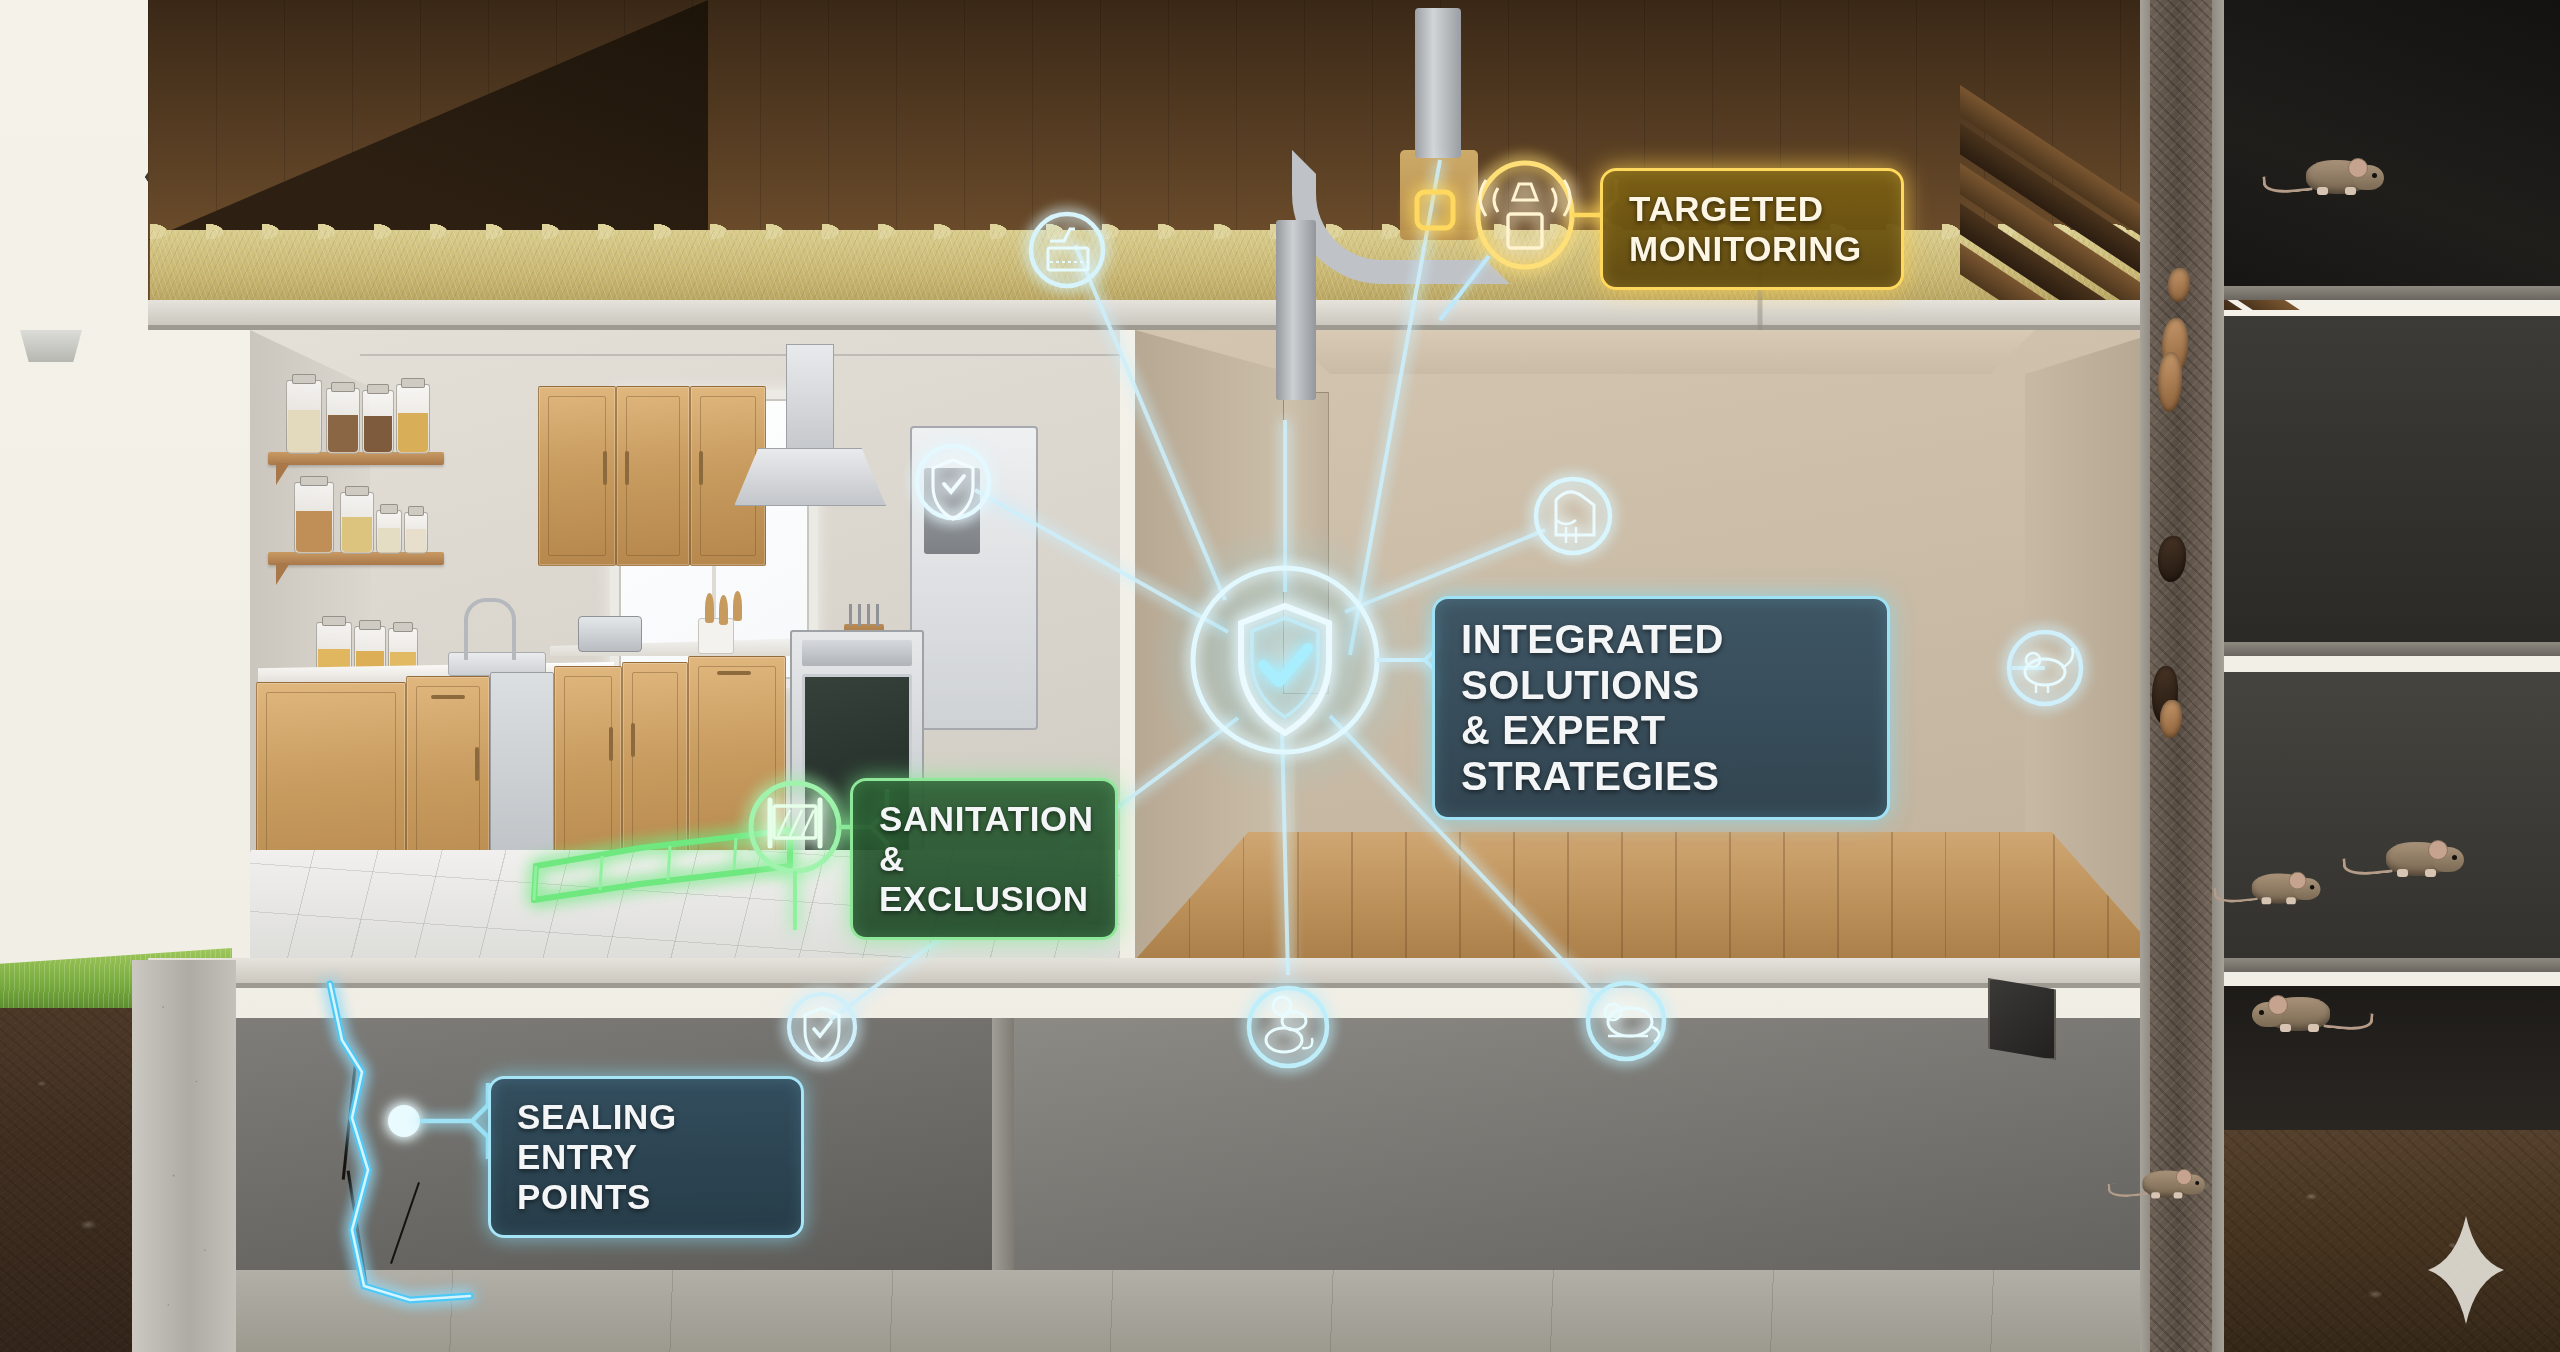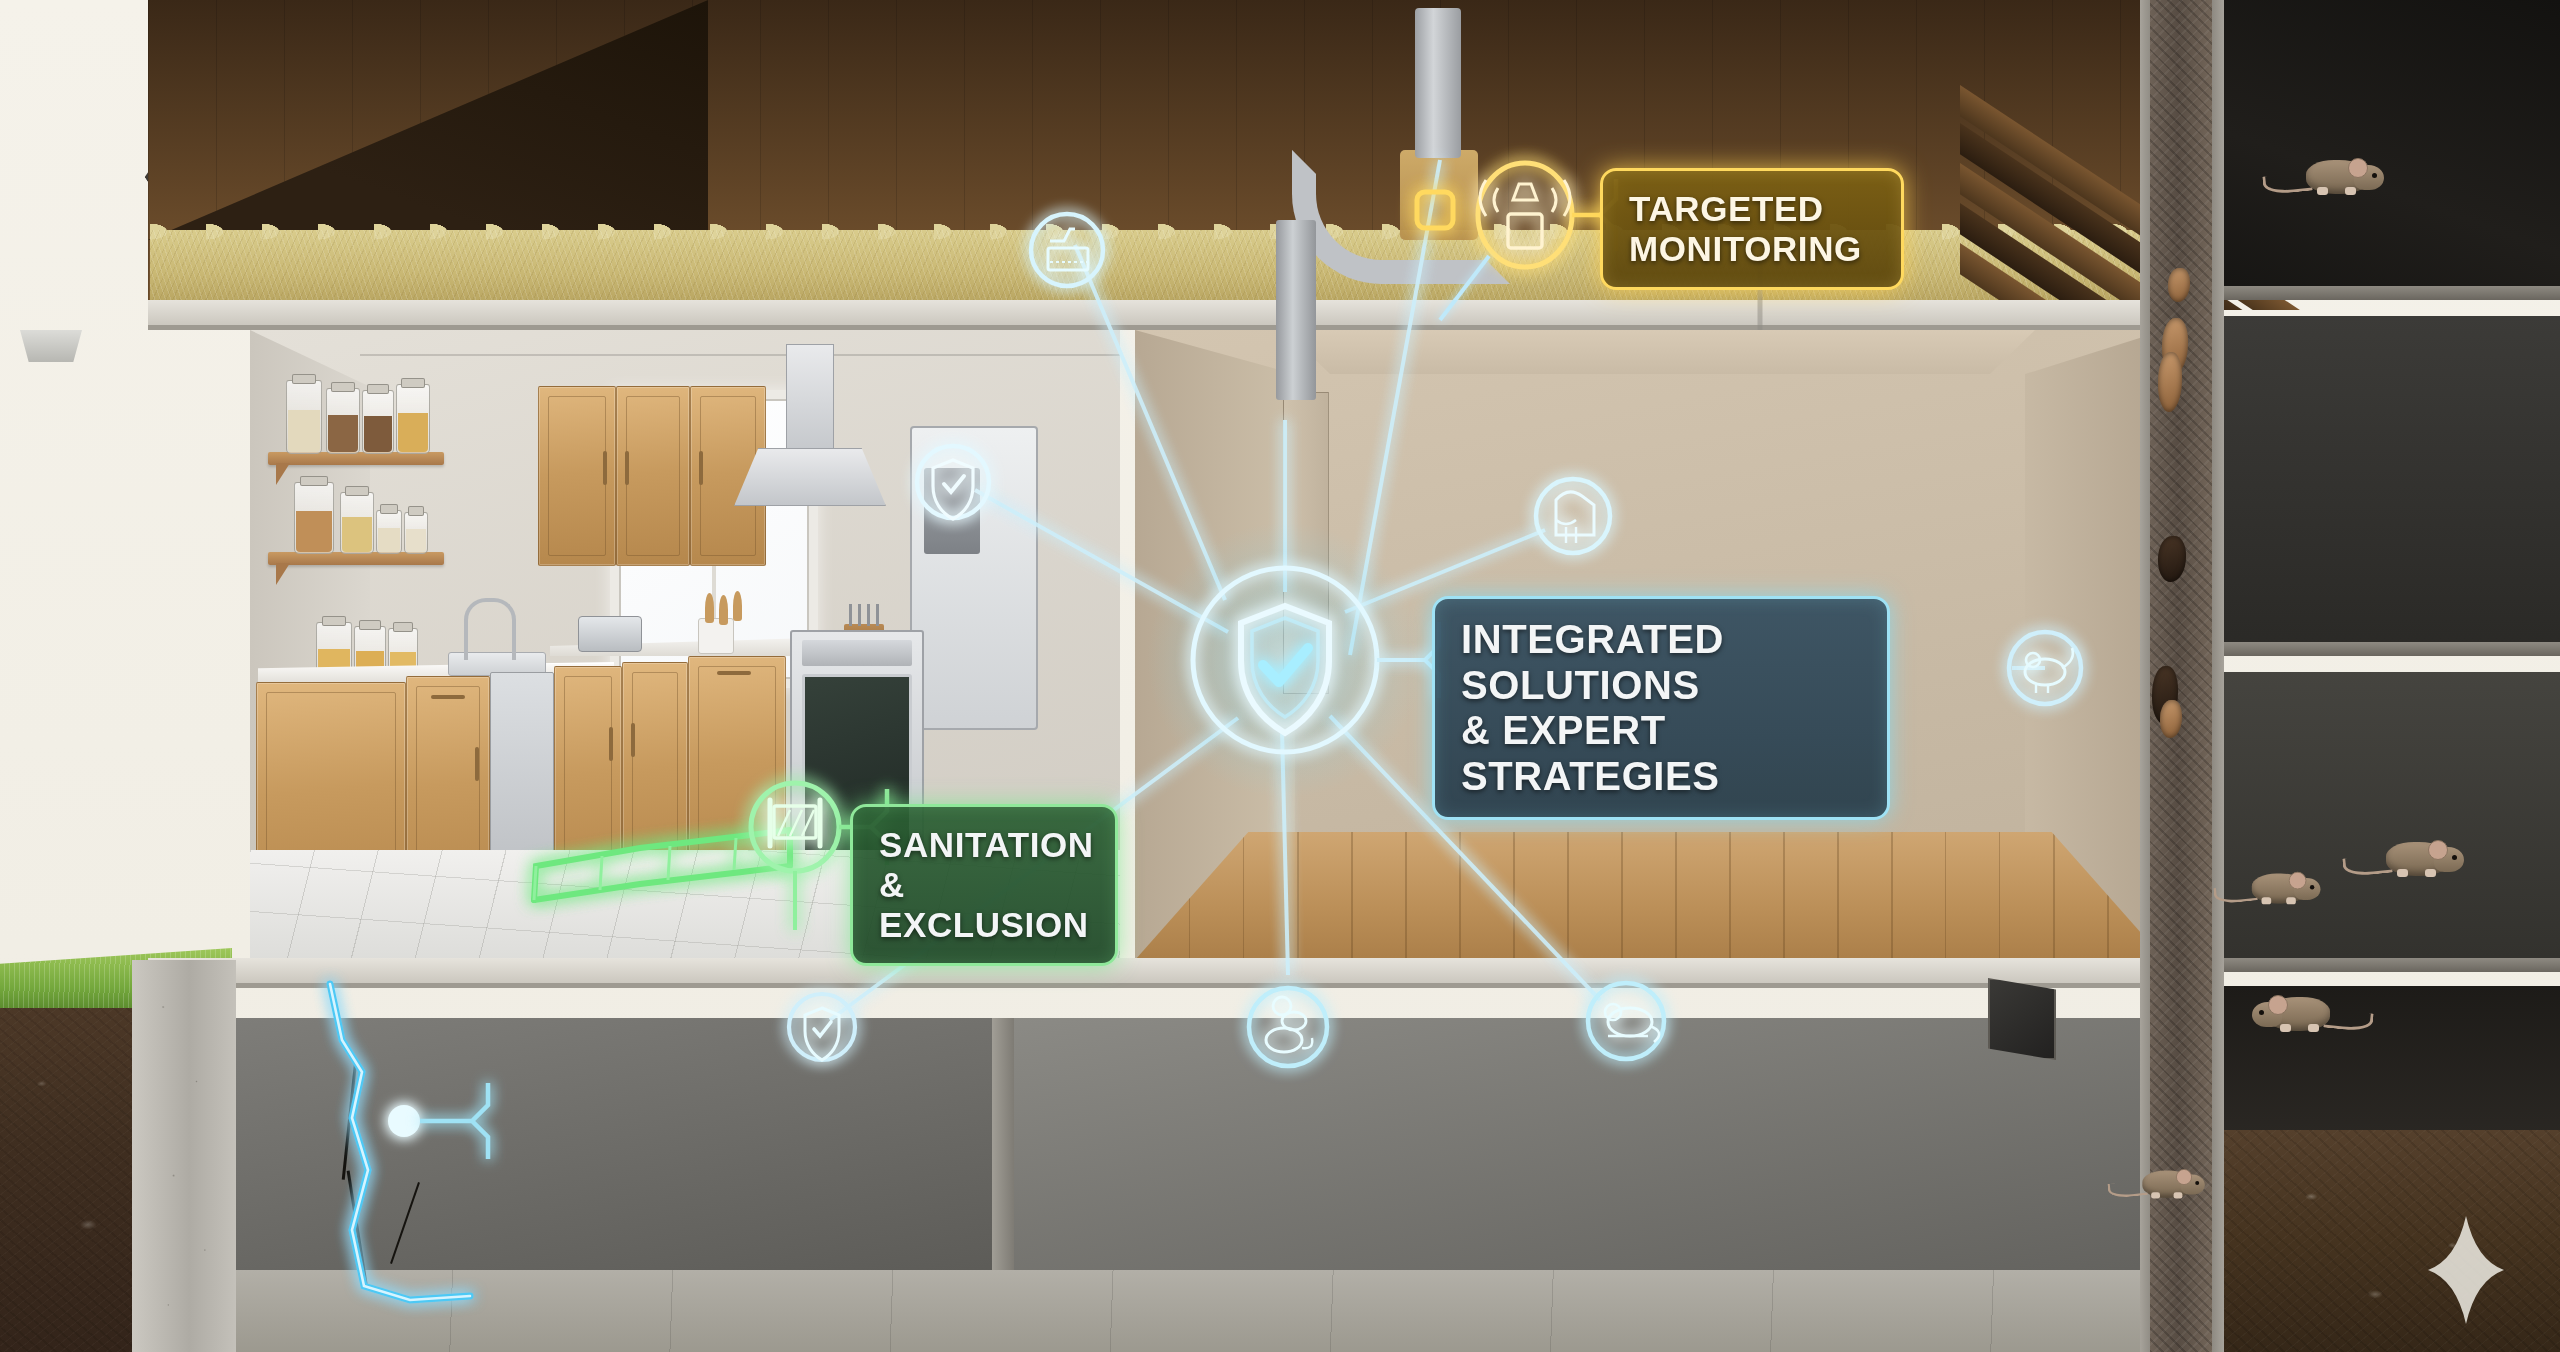"SANITATION" div.chip { top: 804px -> 778px }
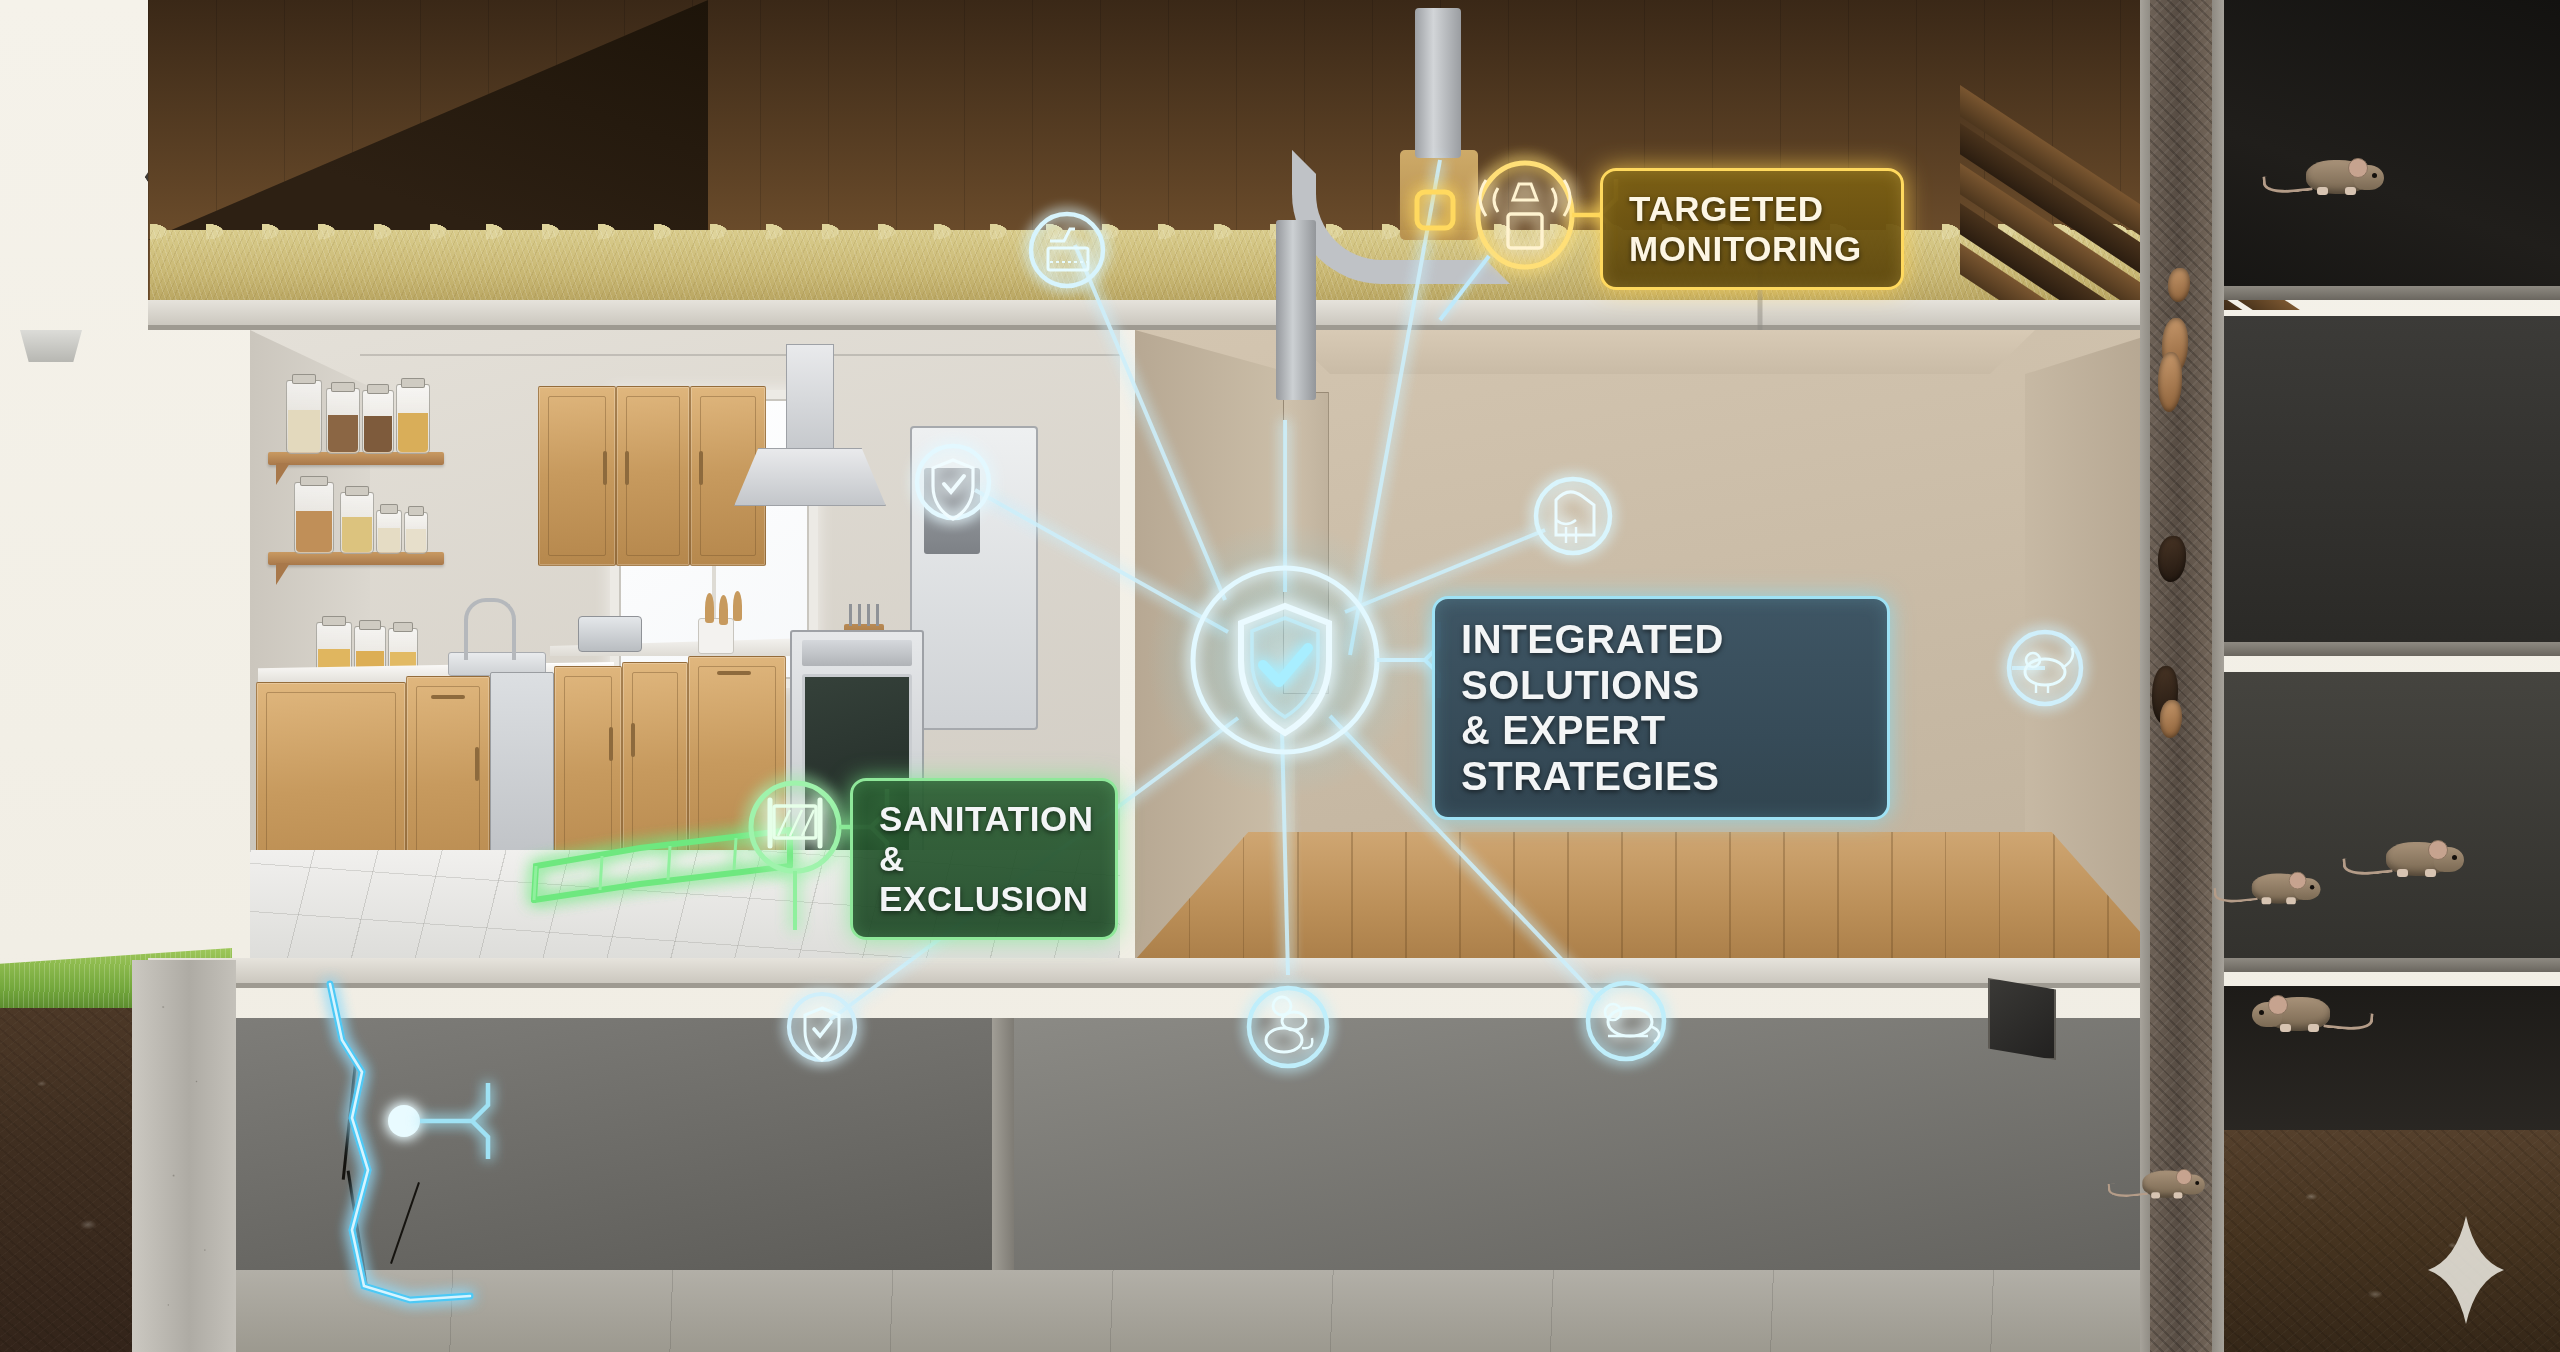"SEALING" div.chip { html: none -> <div>SEALING ENTRY POINTS</div> }
